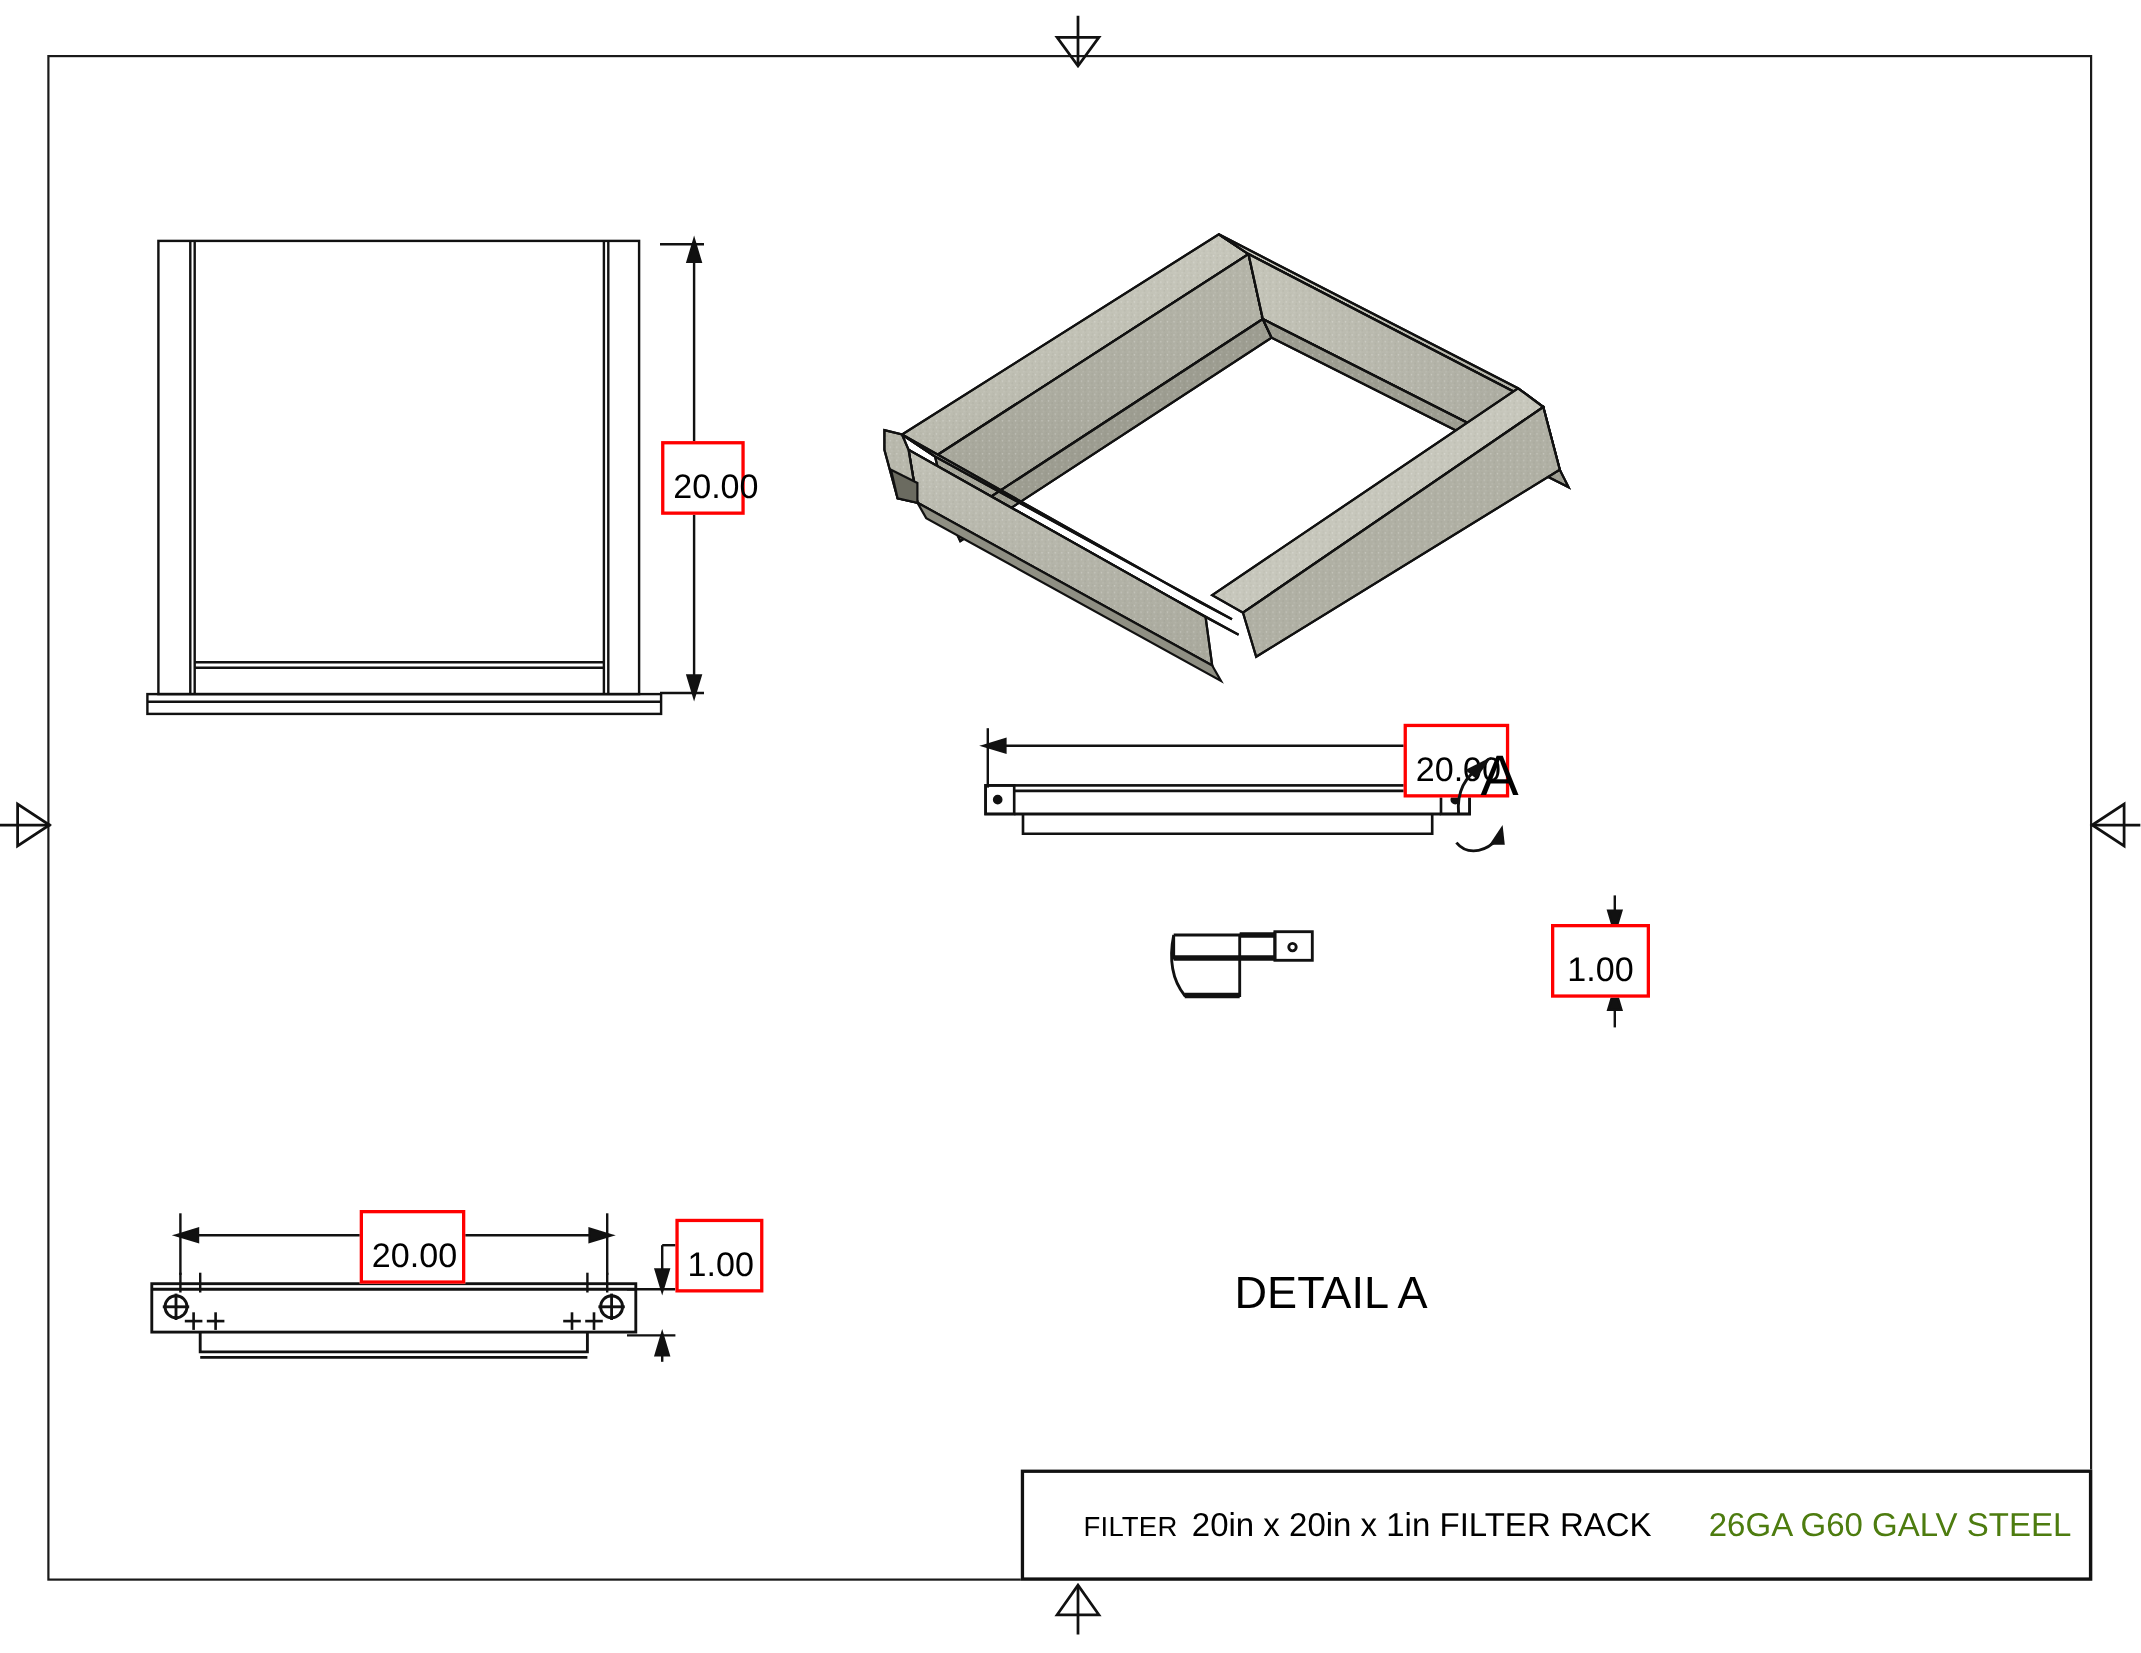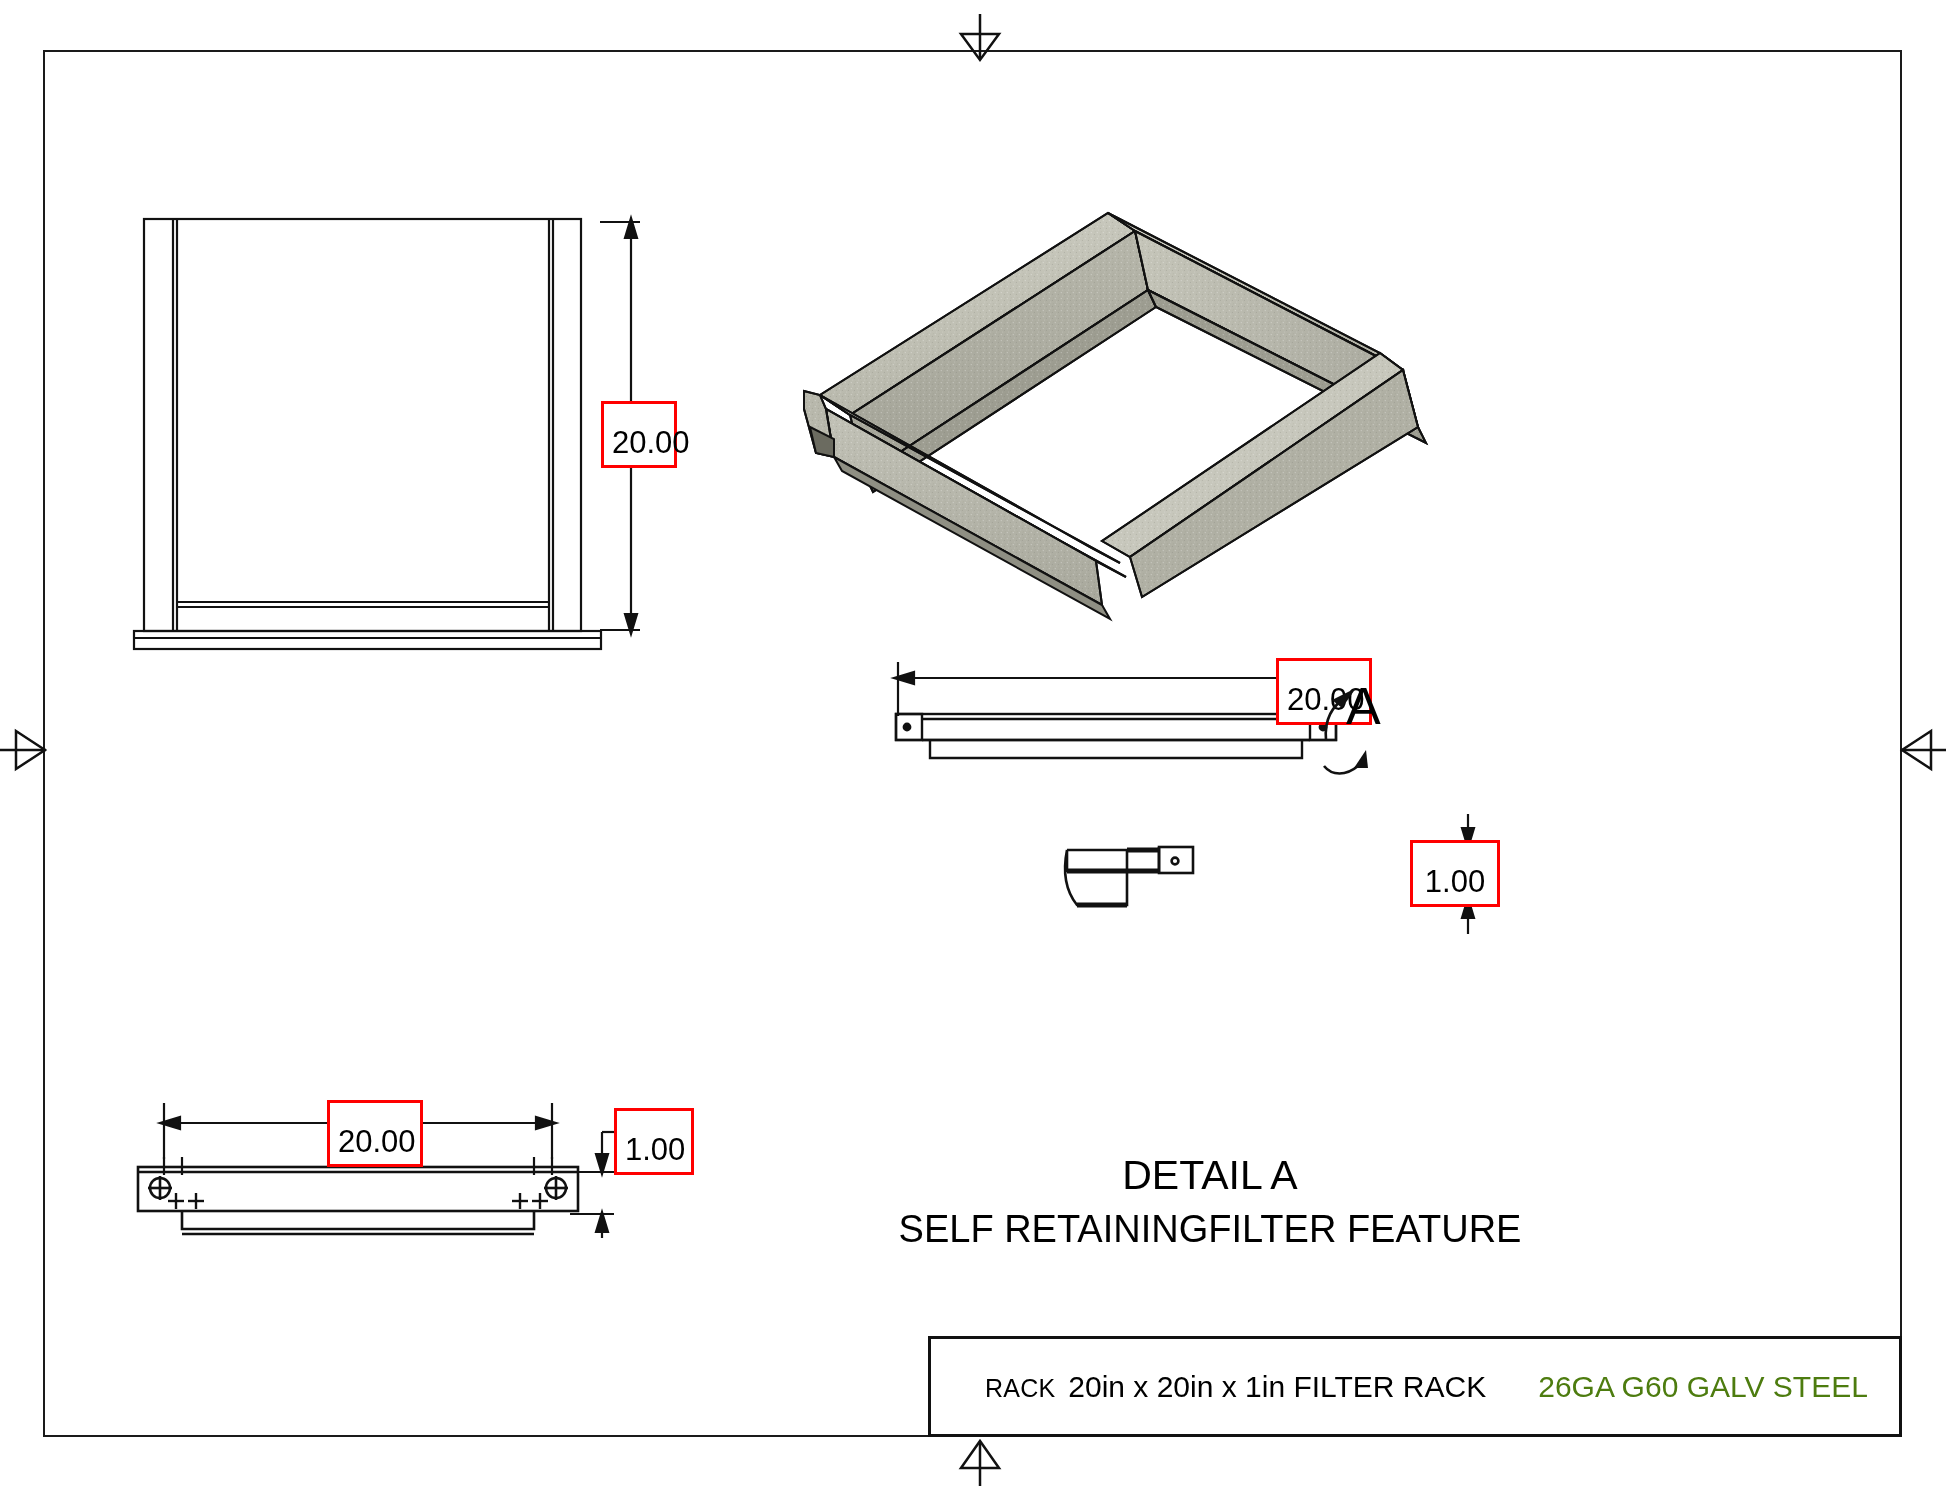"SELF RETAININGFILTER FEATURE" div.detail-caption { html: <div>SELF RETAININGFILTER FEATURE</div> -> none }
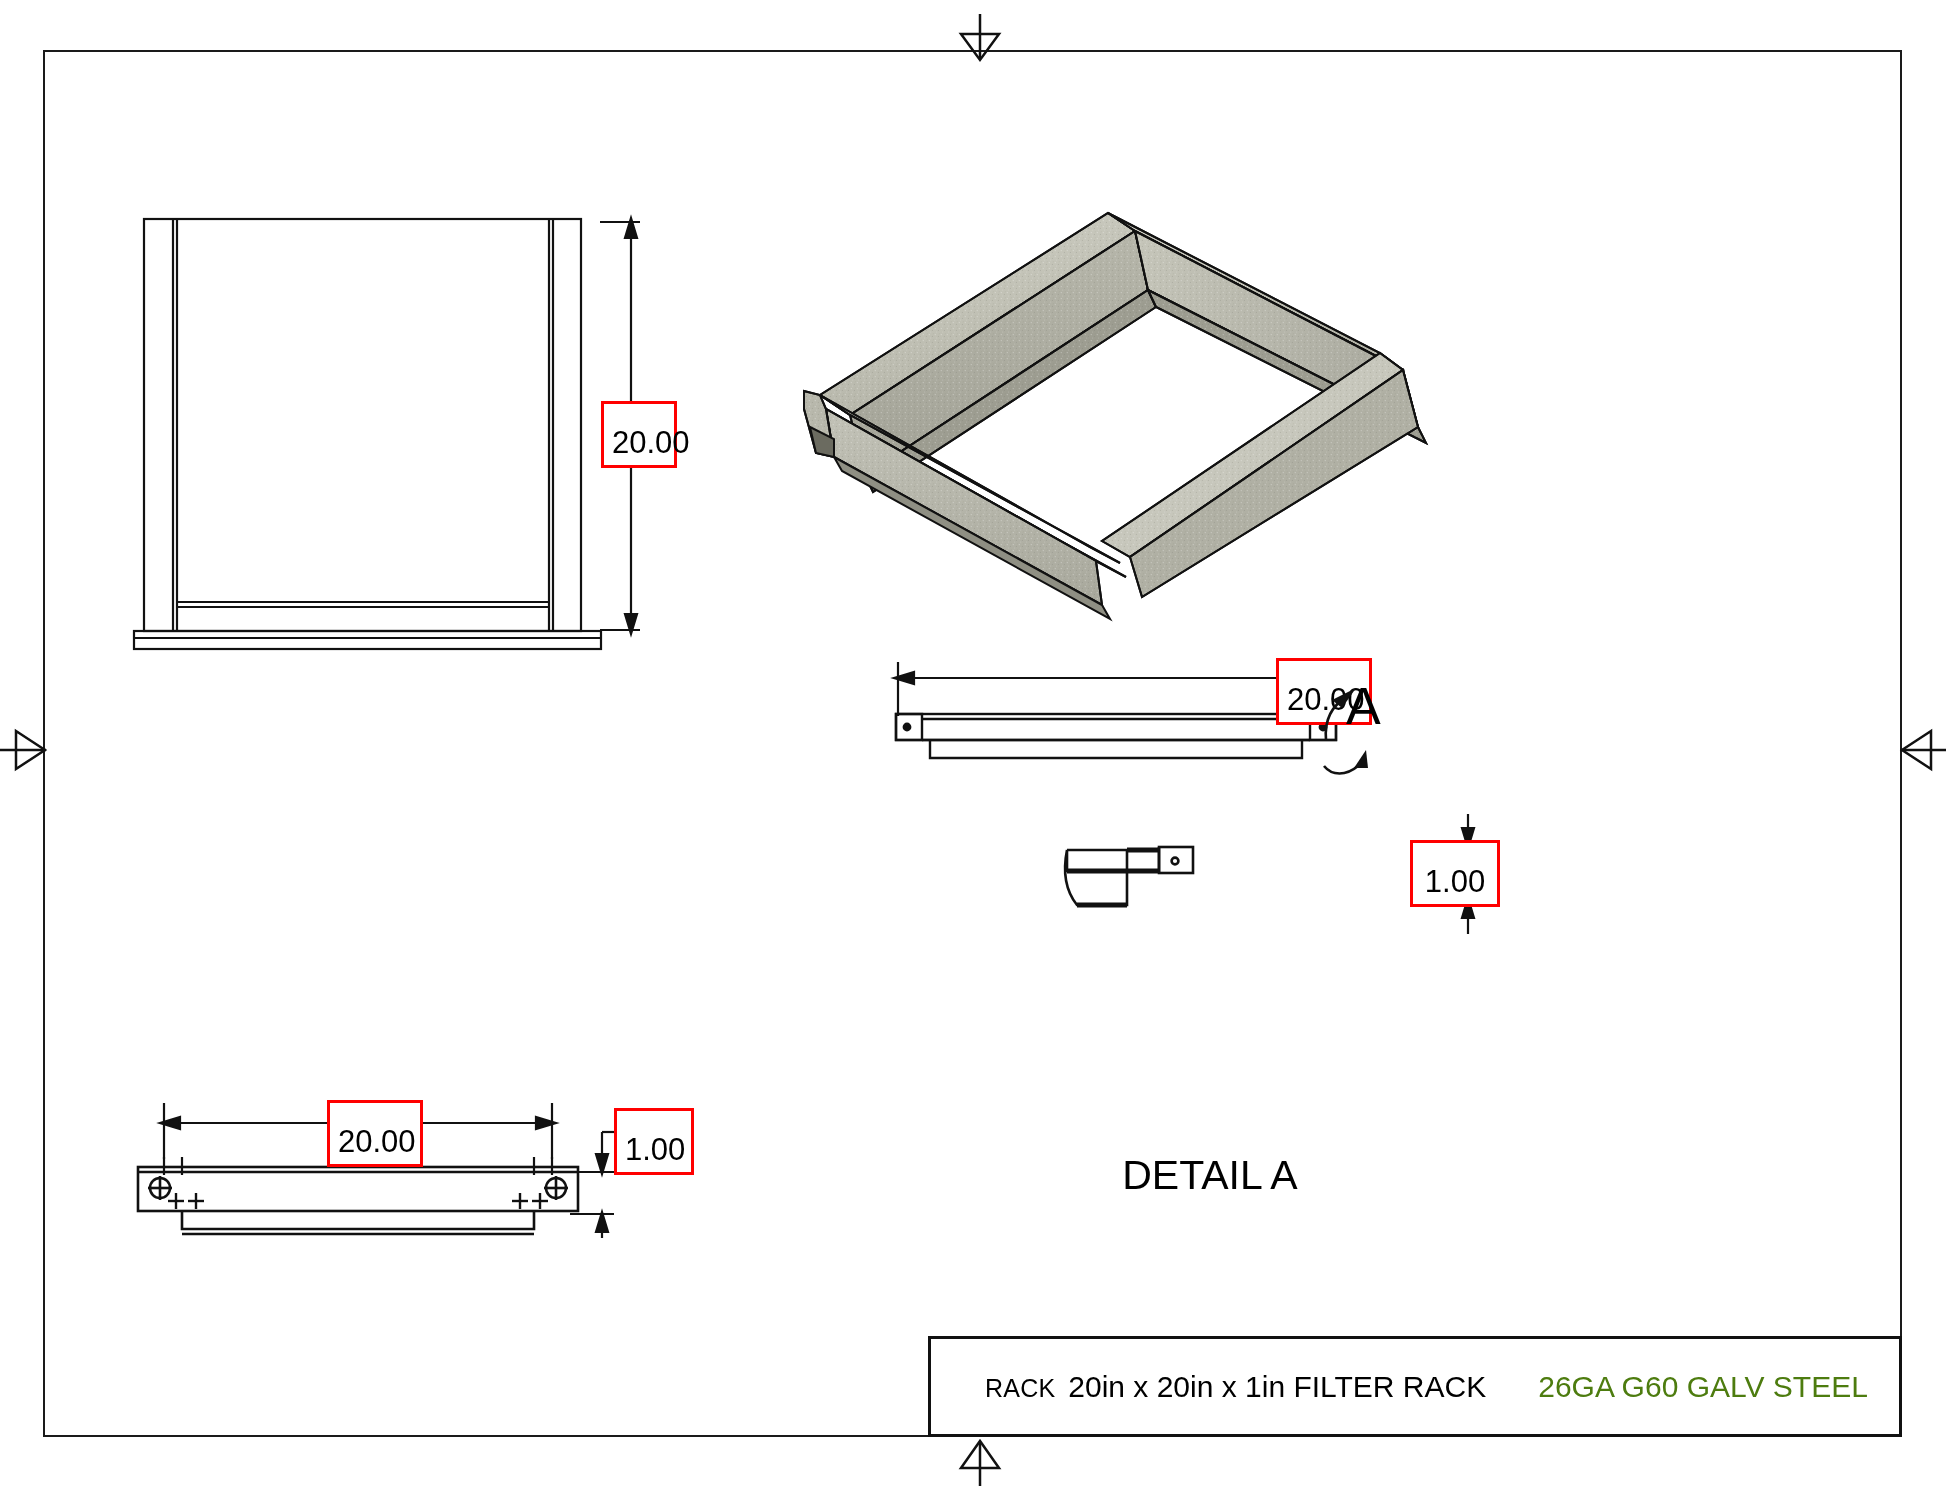"RACK" span.title-label { text: RACK -> FILTER }
